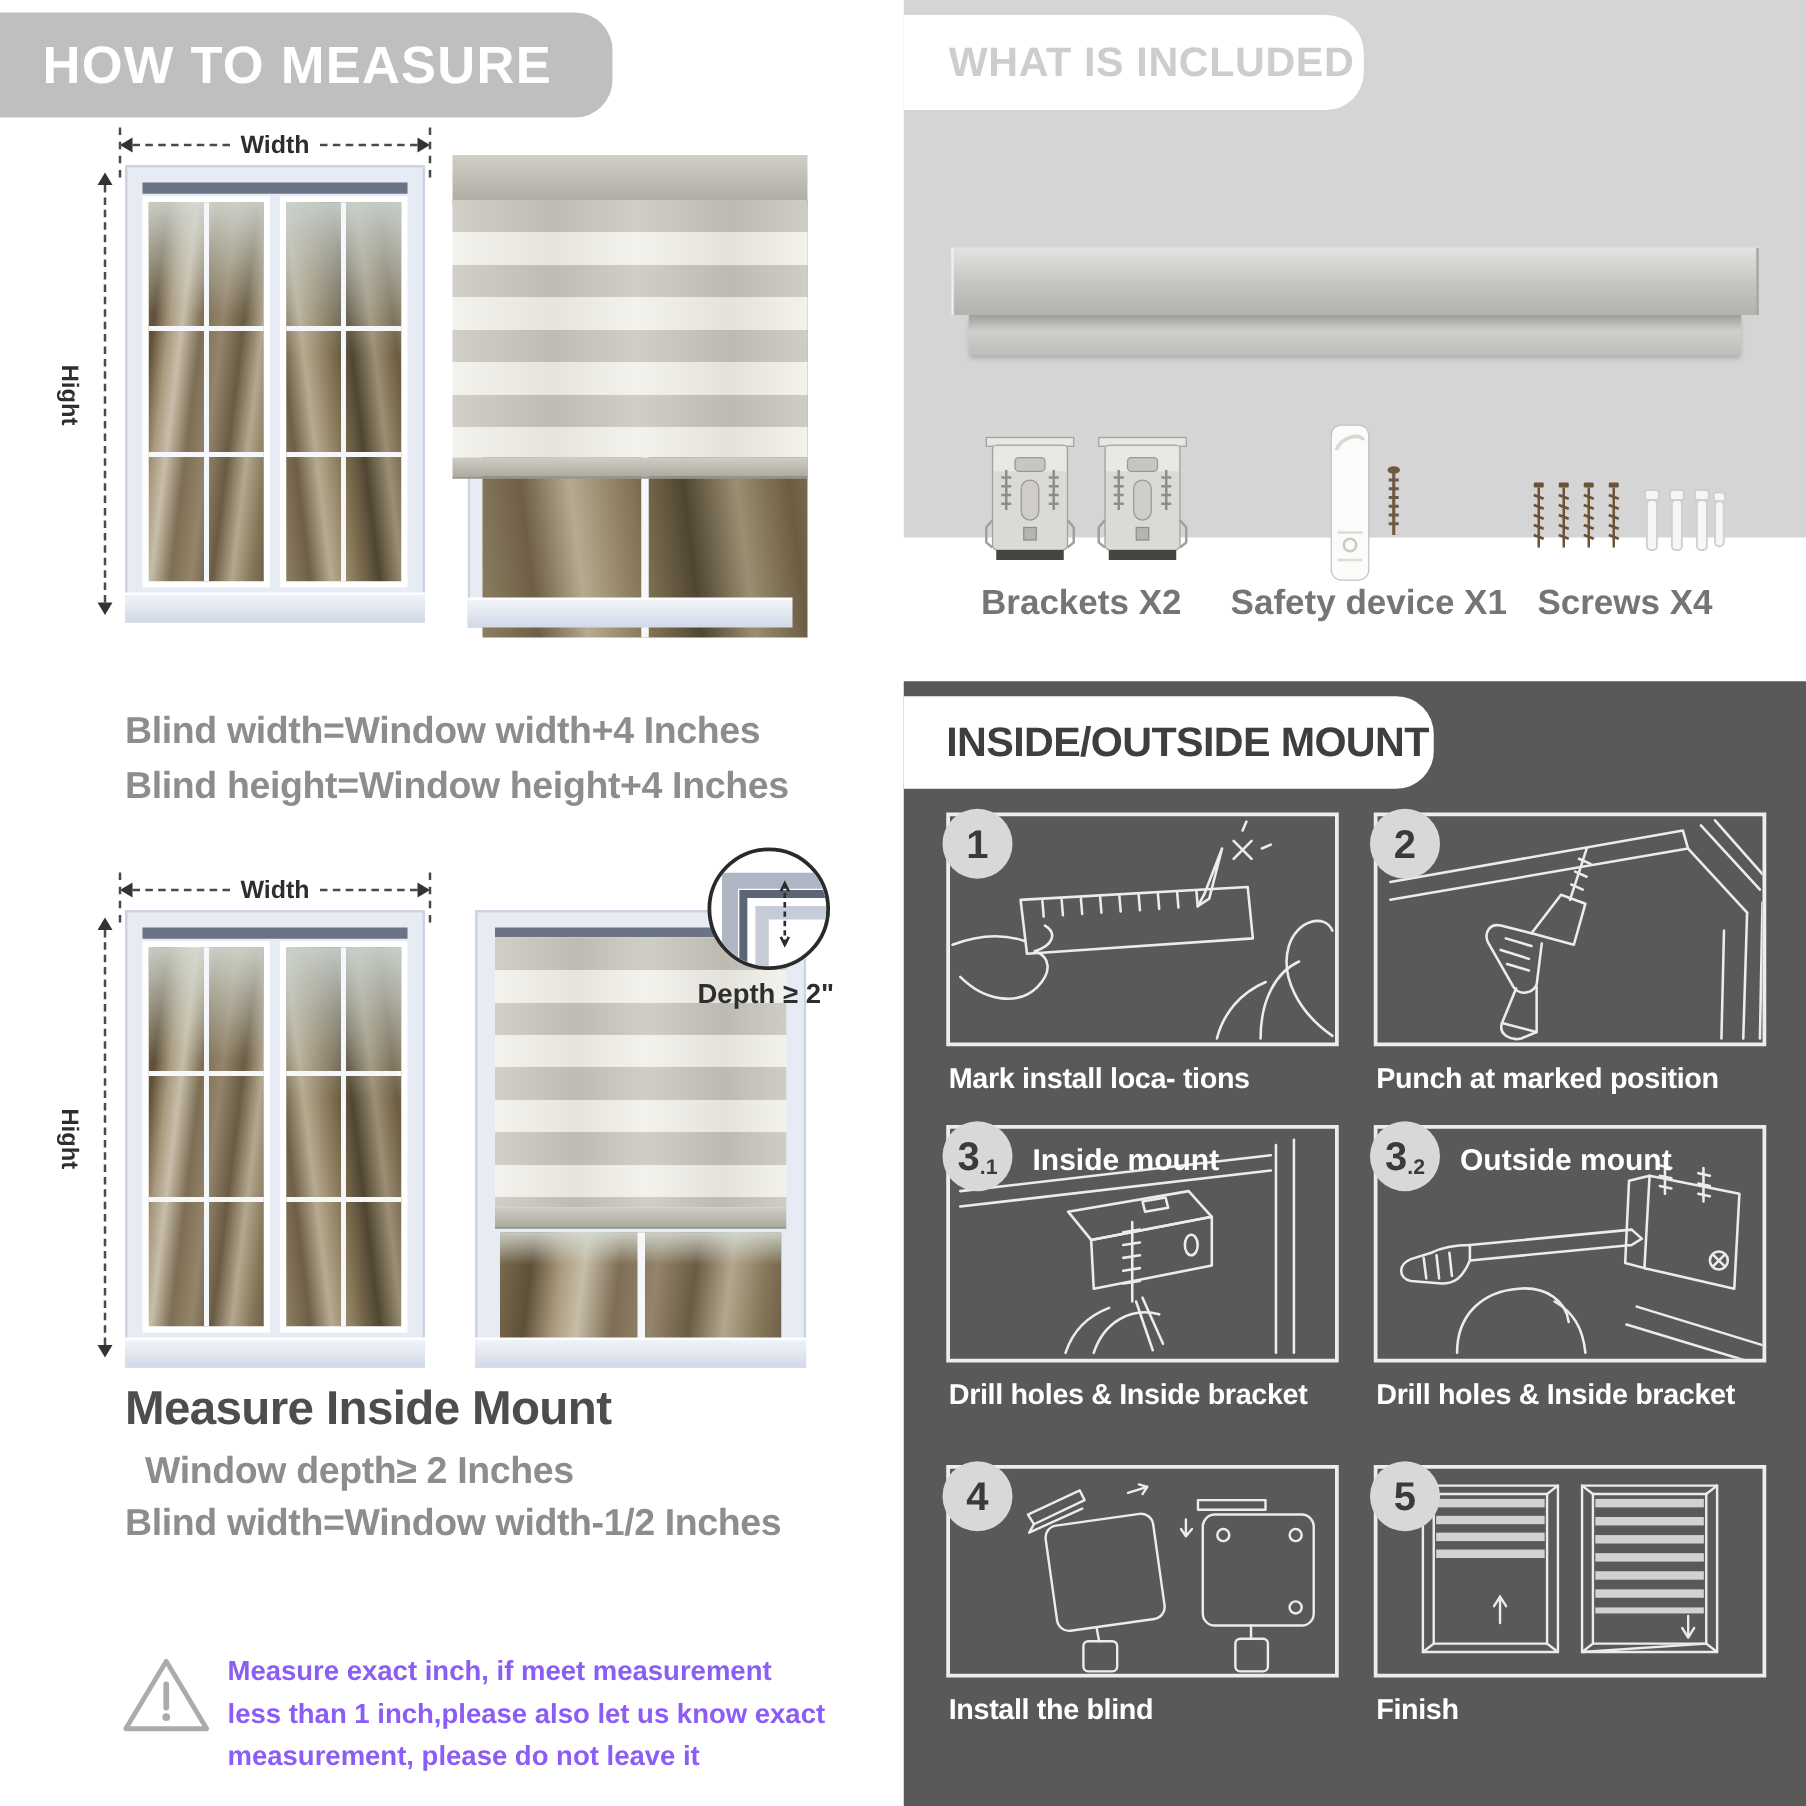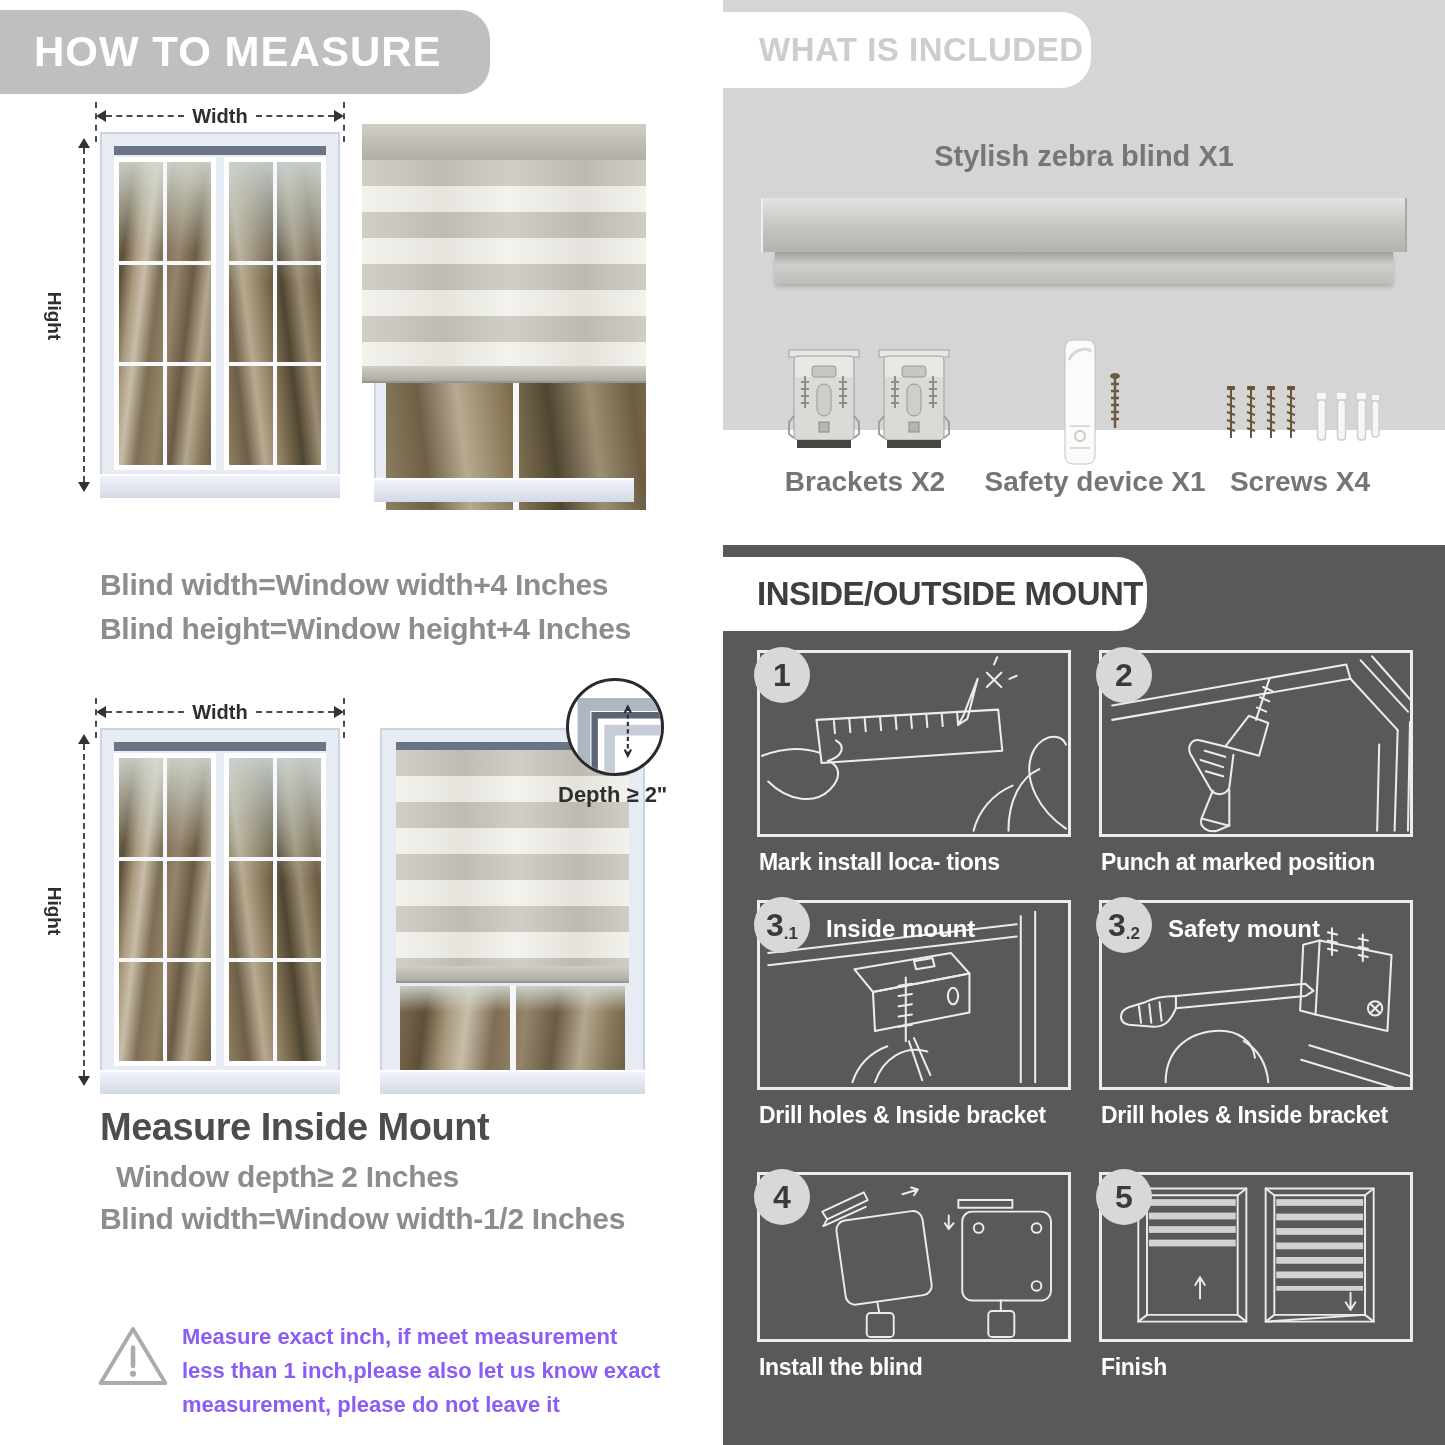"Stylish zebra blind X1" div.blind-label { html: <div>Stylish zebra blind X1</div> -> none }
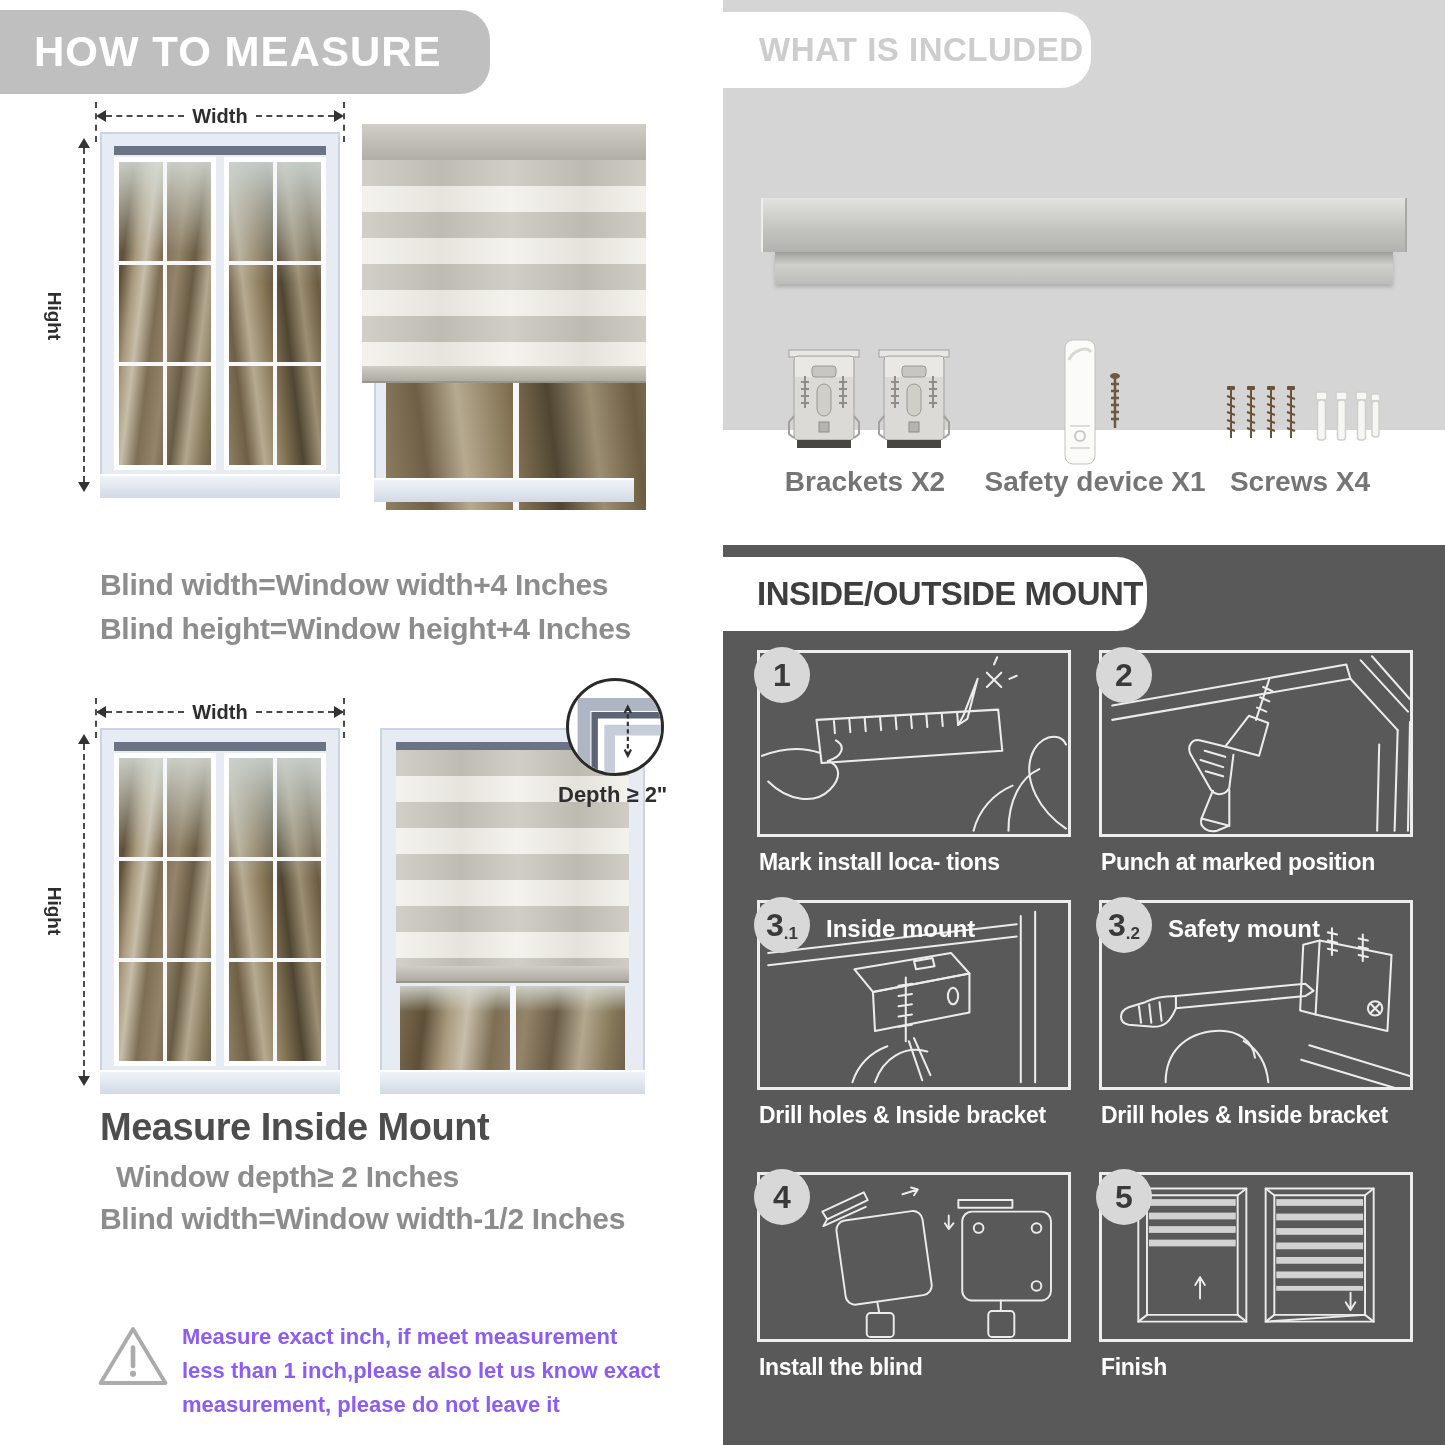"Safety mount" div.inner-label { text: Safety -> Outside }
